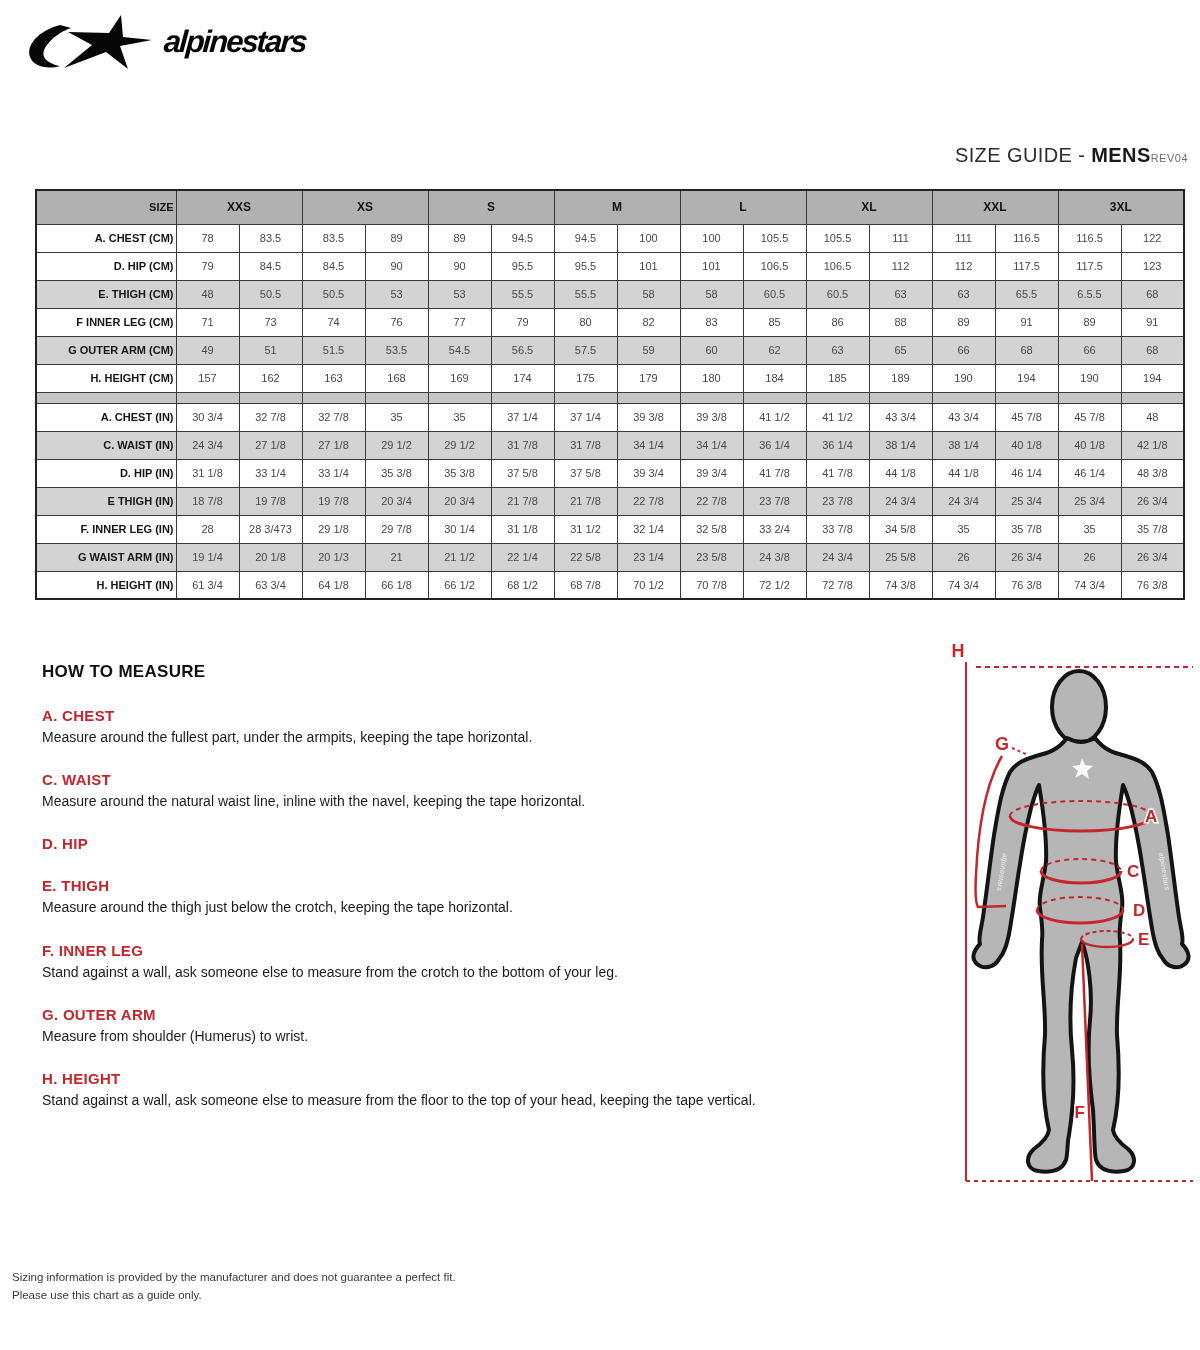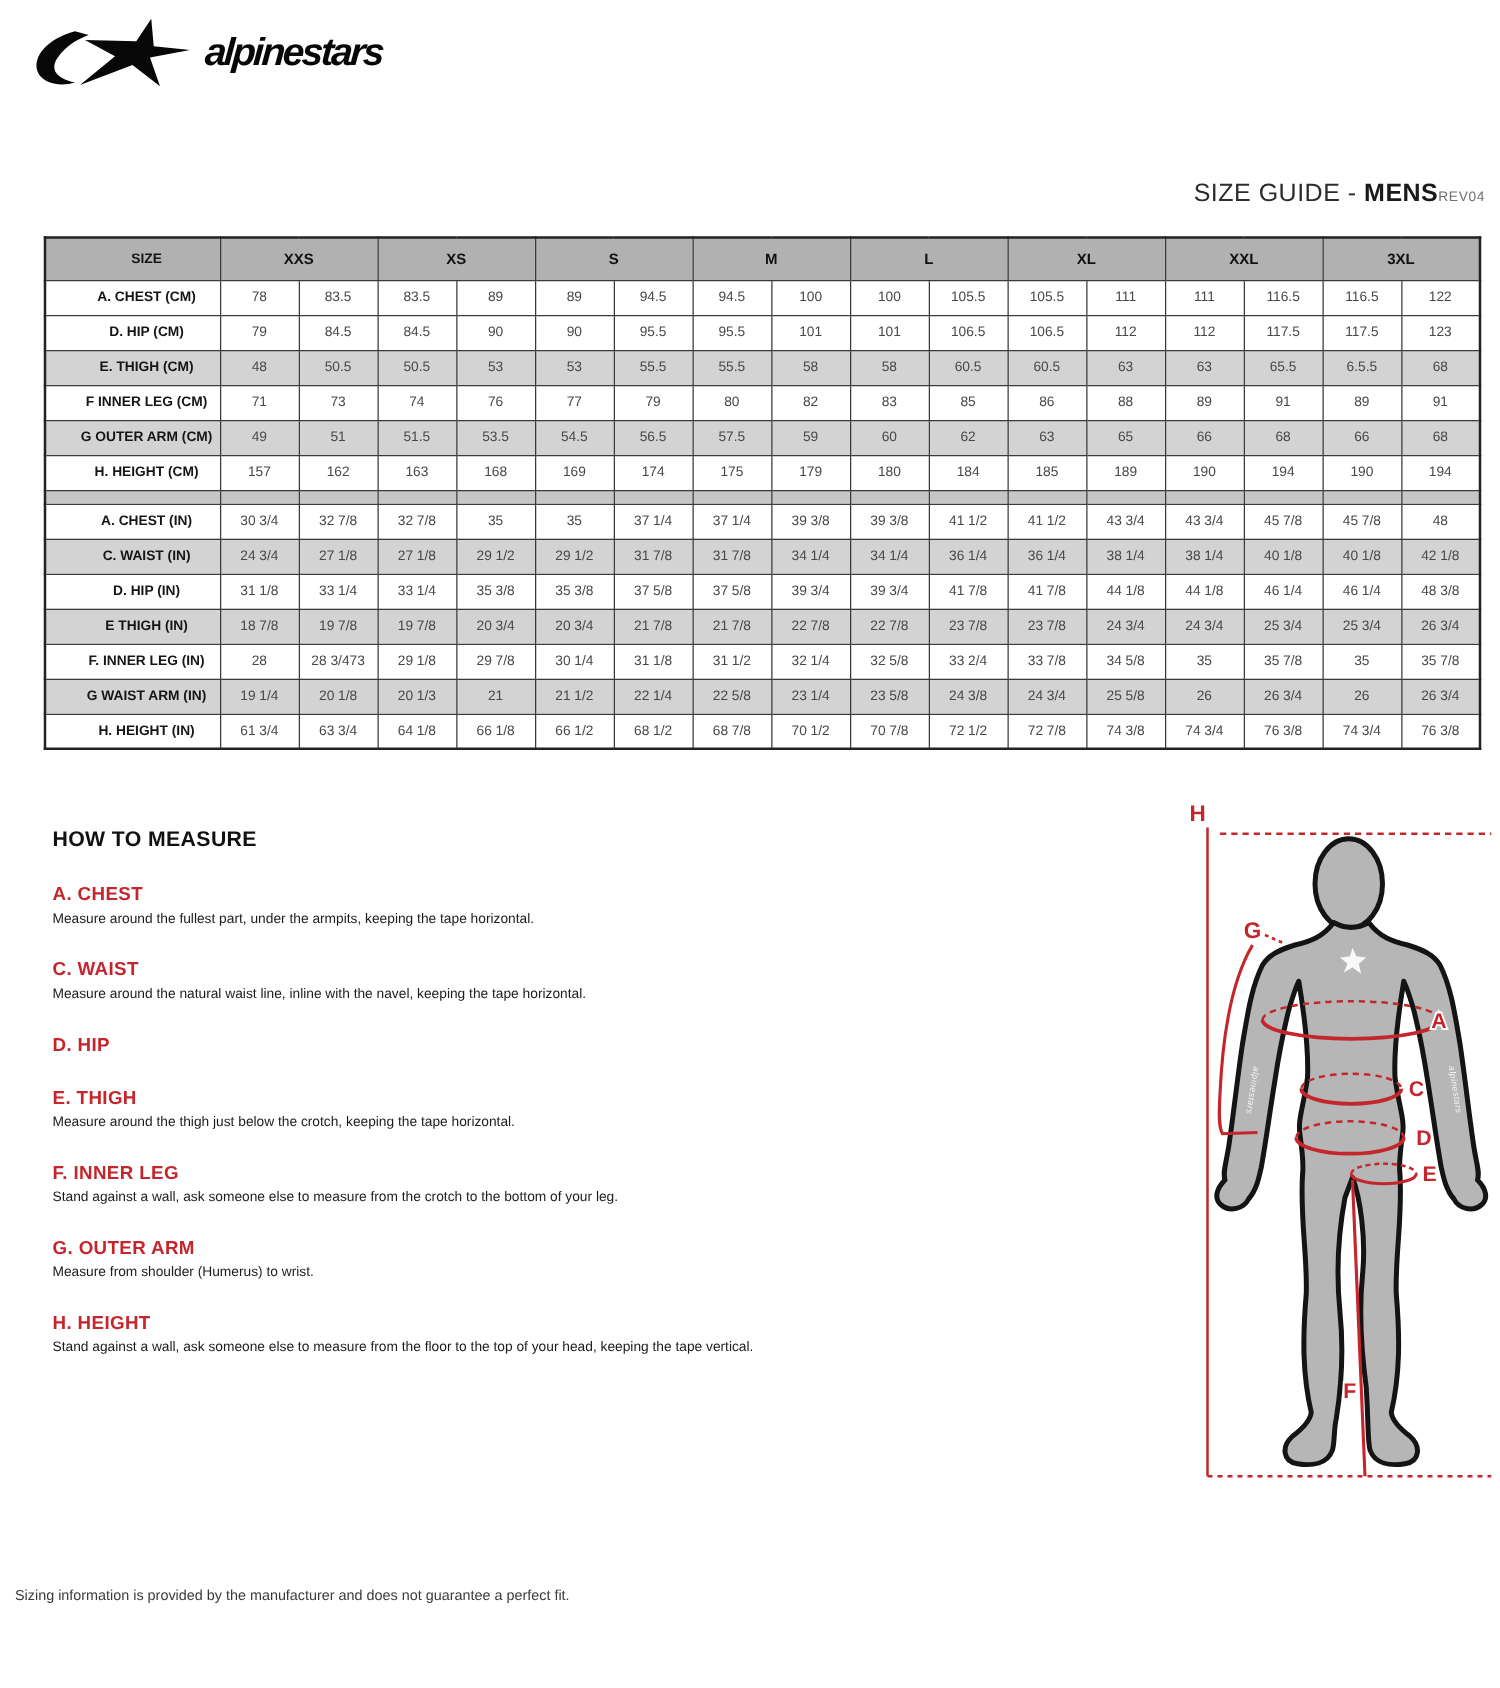"SIZE" table.size-table td.lbl { text-align: center -> right }
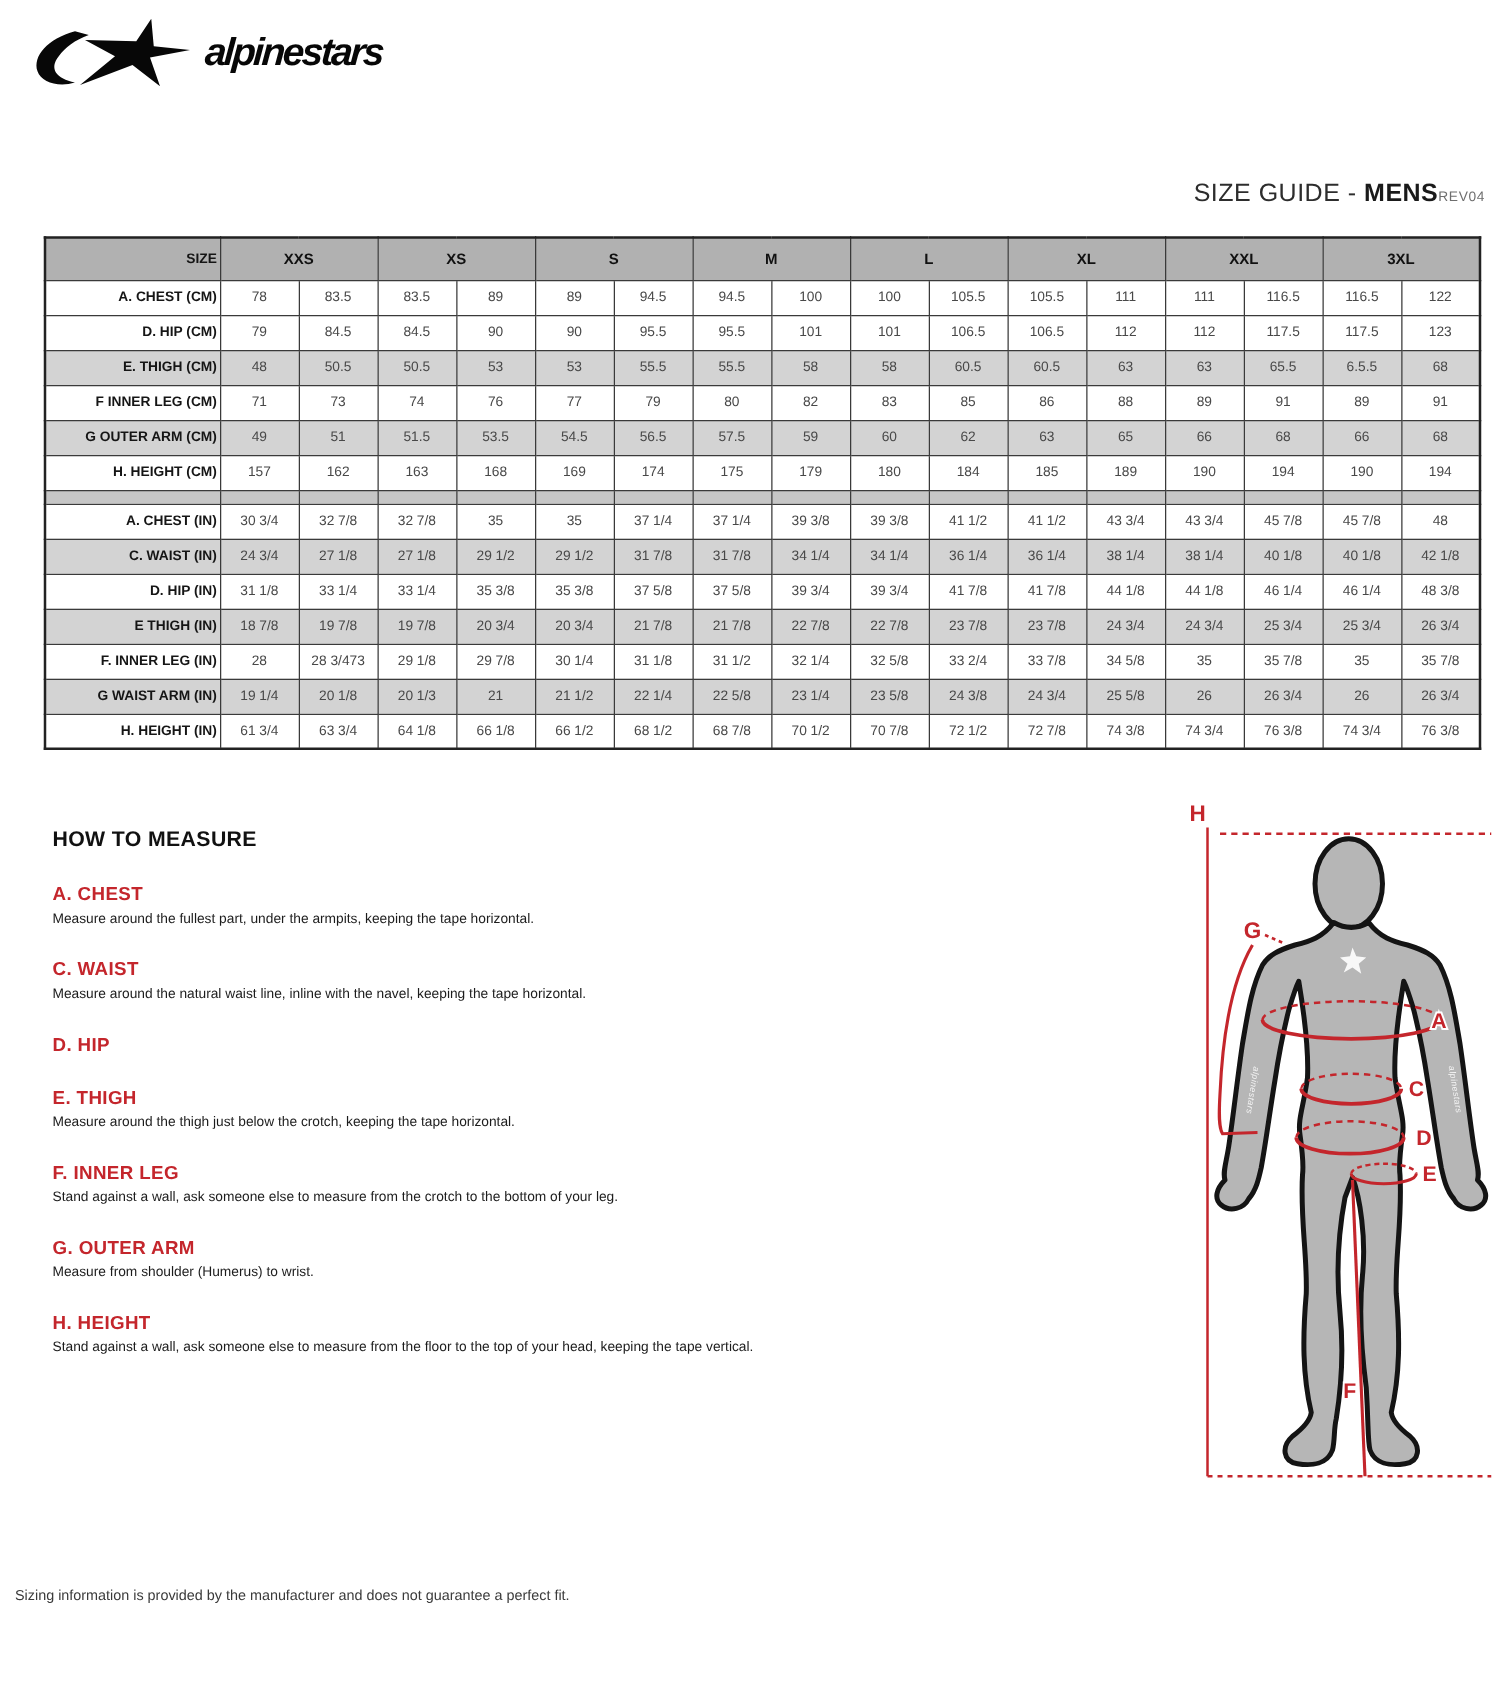"Measure around the fullest part," .m-text { font-size: 11px -> 14px }
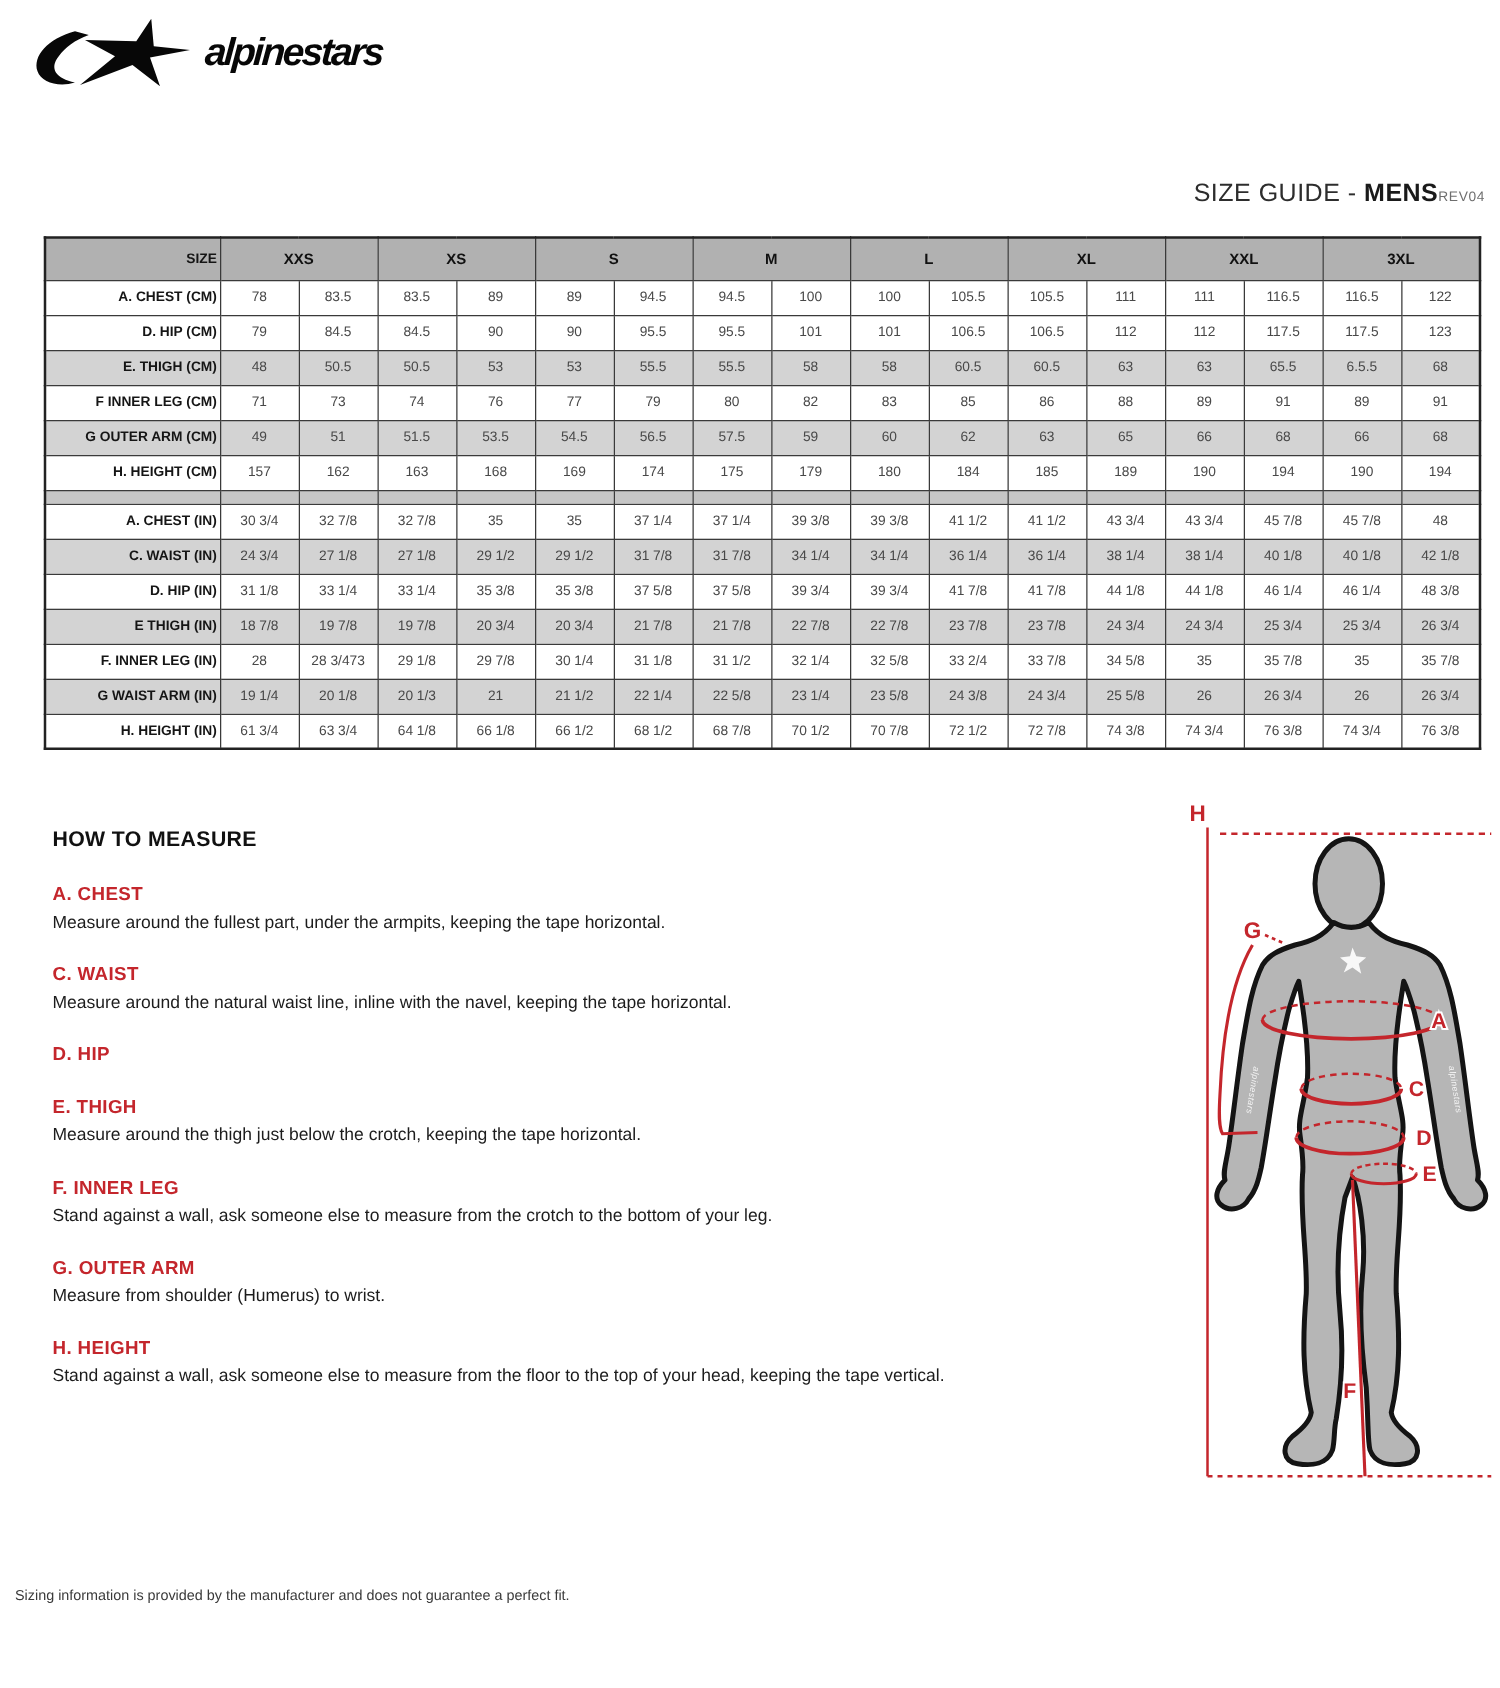"Please use this chart as" div { html: none -> <div>Please use this chart as a guide only.</div> }
